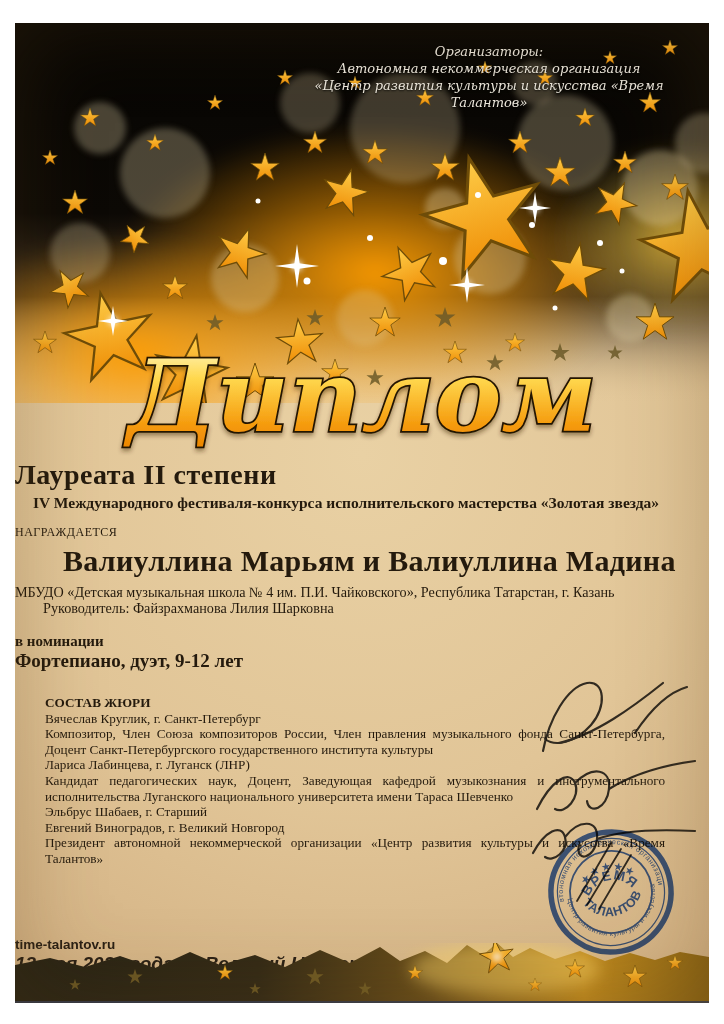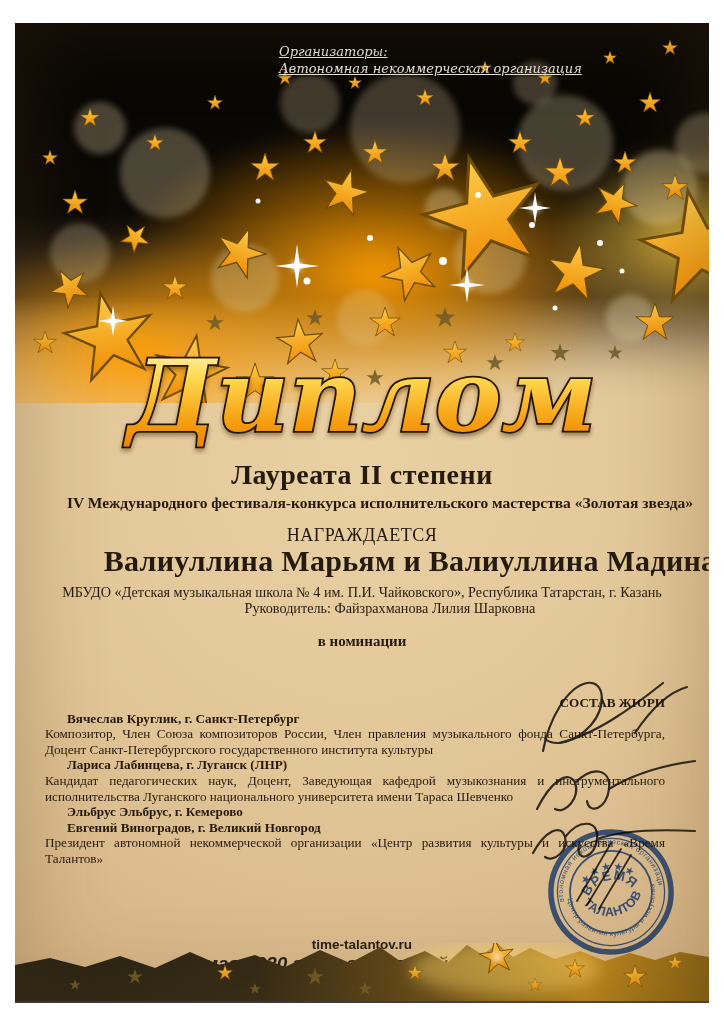"Организаторы:" .organizers { text-align: left -> center; text-decoration: underline -> none }
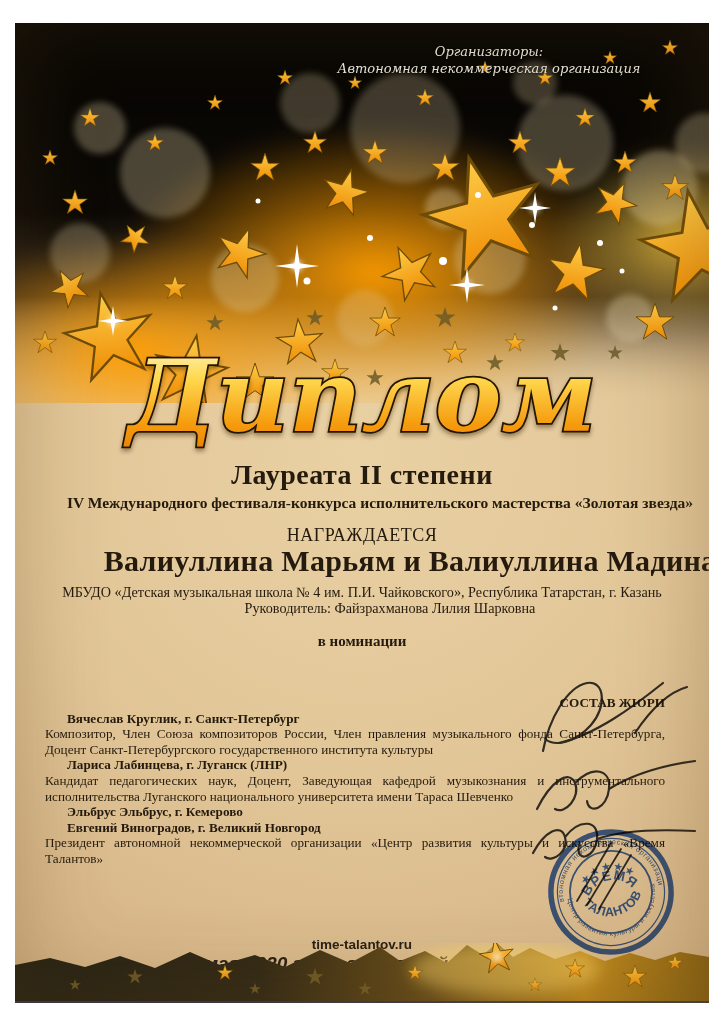"«Центр развития культуры и искусства" div { html: none -> <div>«Центр развития культуры и искусства «Время Талантов»</div> }
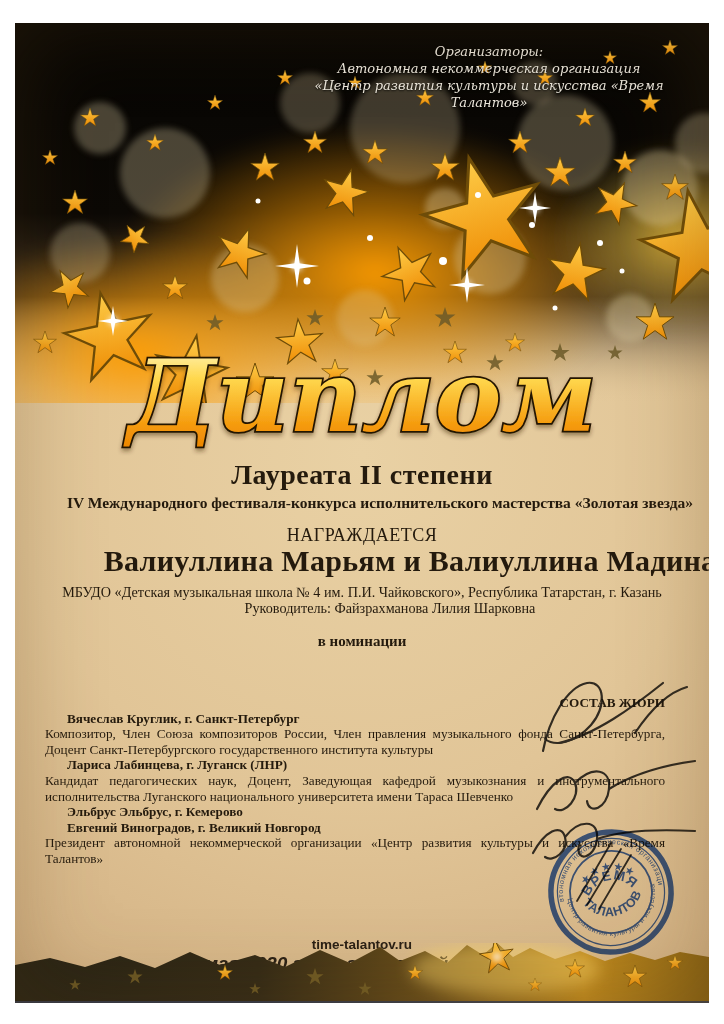"Лауреата II степени" .cline { text-align: center -> none }
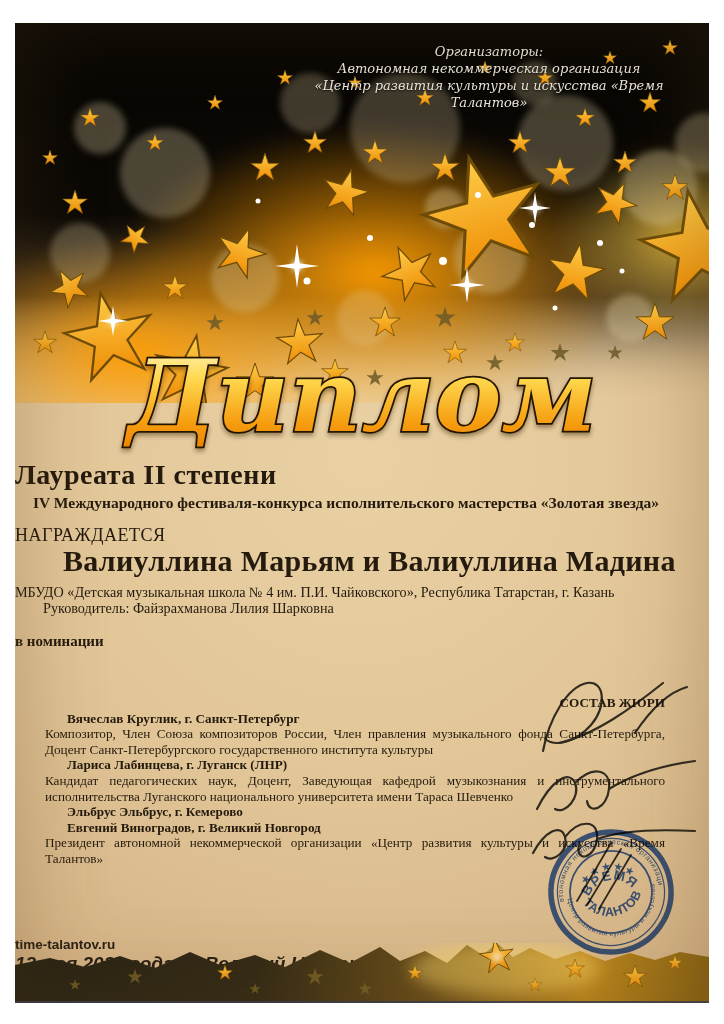"НАГРАЖДАЕТСЯ" .t-awarded { font-size: 18px -> 12px }
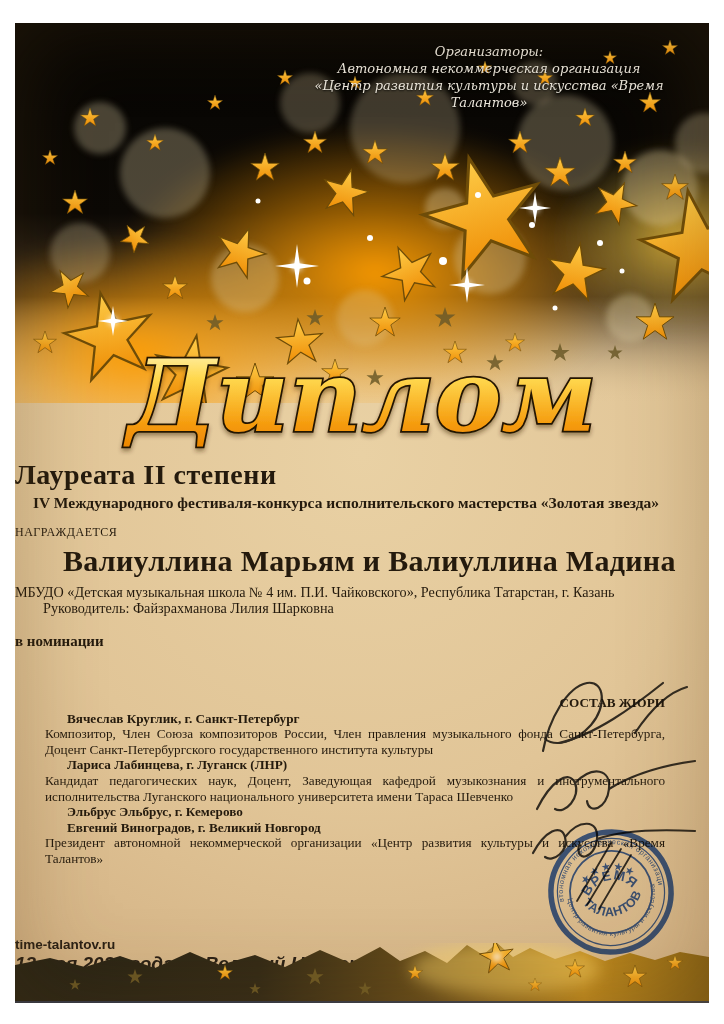"Фортепиано, дуэт, 9-12 лет" div.cline { html: none -> <div>Фортепиано, дуэт, 9-12 лет</div> }
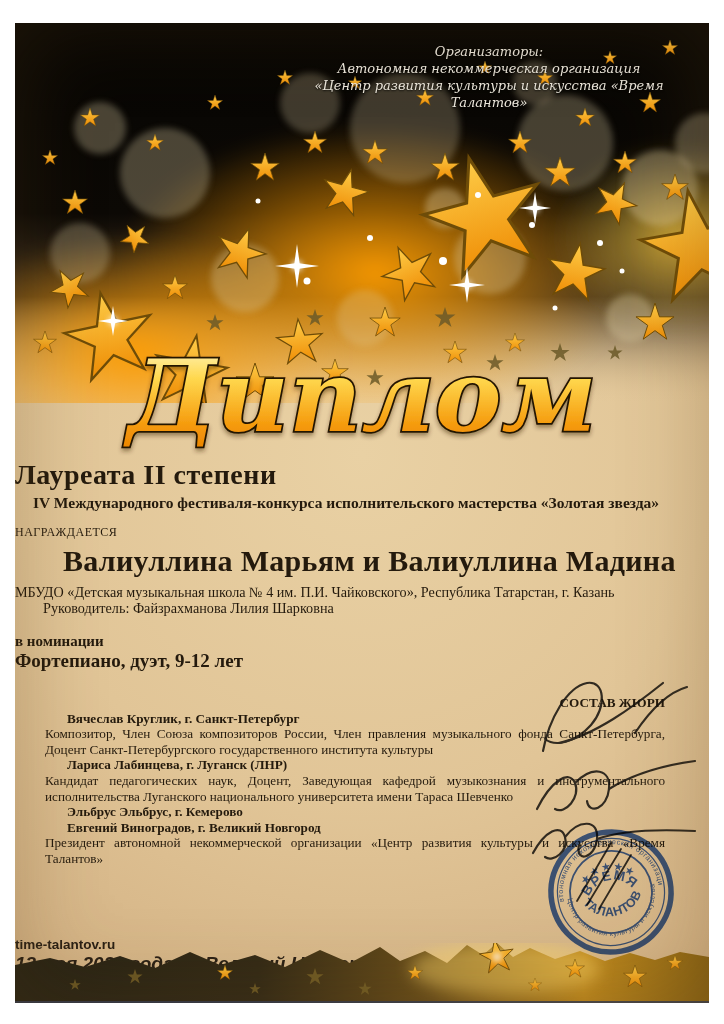"СОСТАВ ЖЮРИ" .jury .jhead { text-align: right -> left }
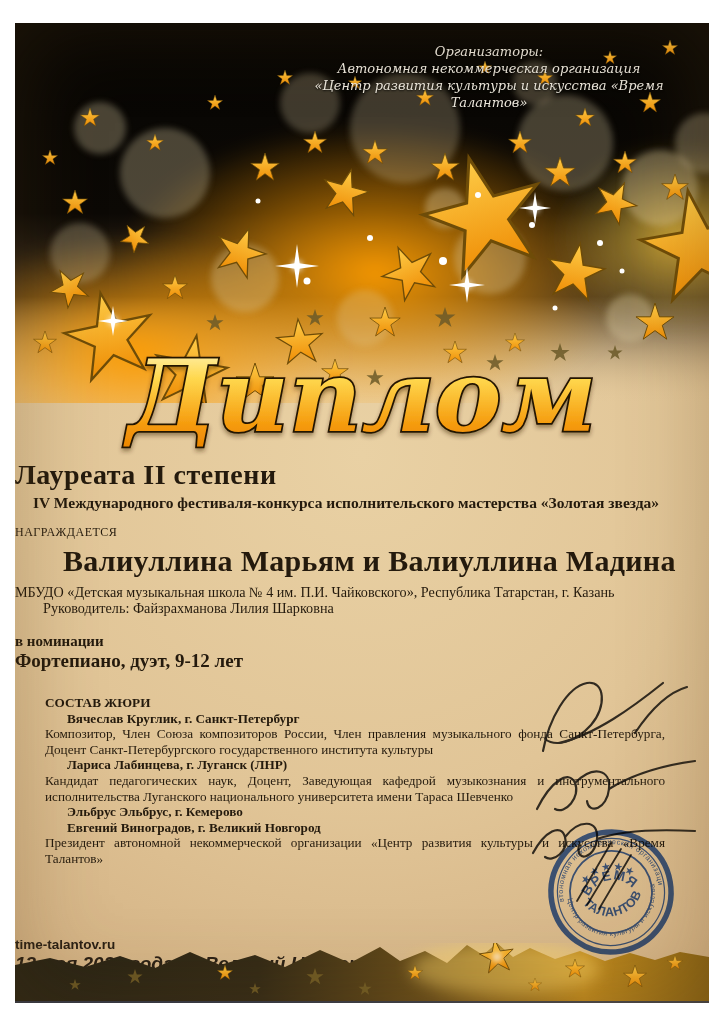"Вячеслав Круглик, г. Санкт-Петербург" .jury .jname { font-weight: bold -> normal; margin-left: 22px -> none }
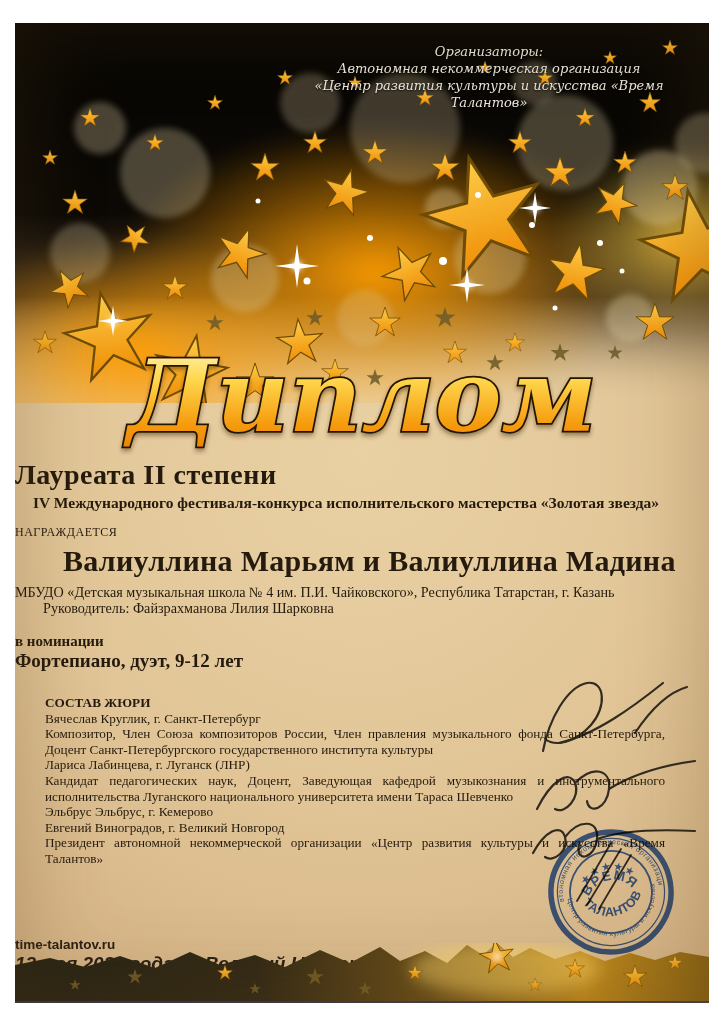"Эльбрус Эльбрус, г. Кемерово" div.jname { text: Эльбрус, г. Кемерово -> Шабаев, г. Старший }
